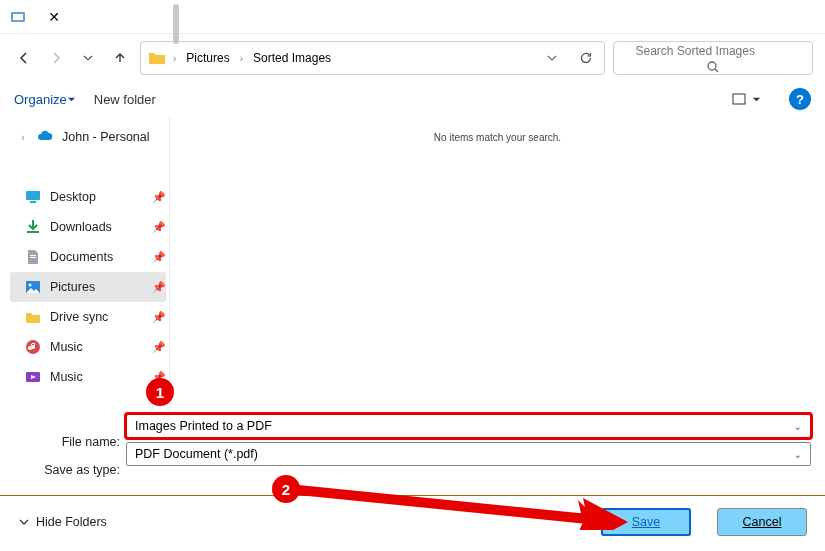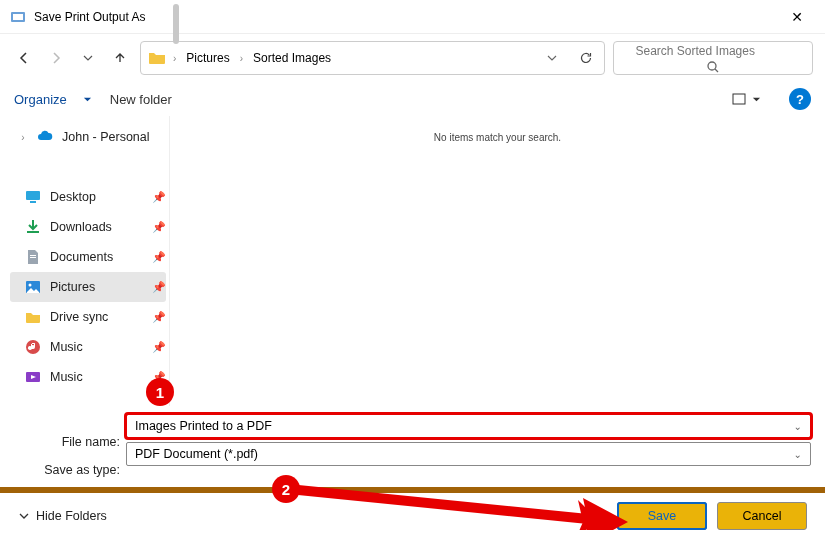"Save Print Output As" span.tb-title { html: <span>Save Print Output As</span> -> none }
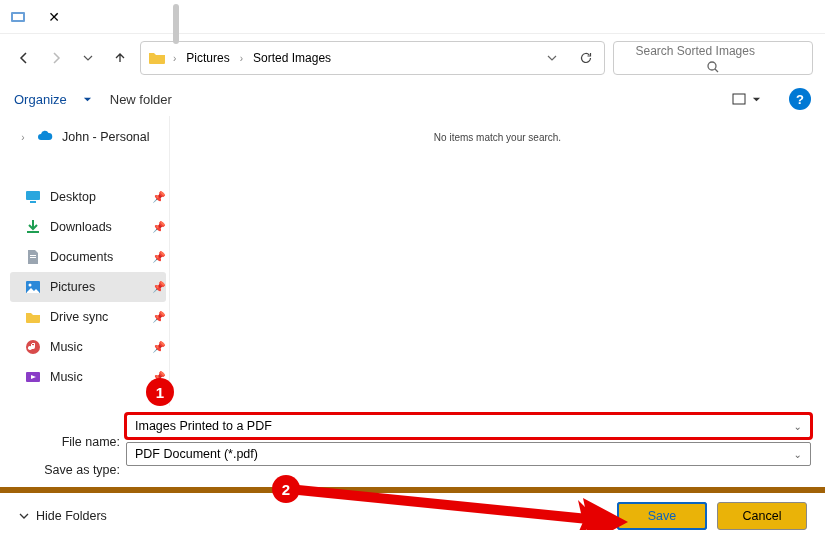"Organize" .organize { gap: 16px -> 0 }
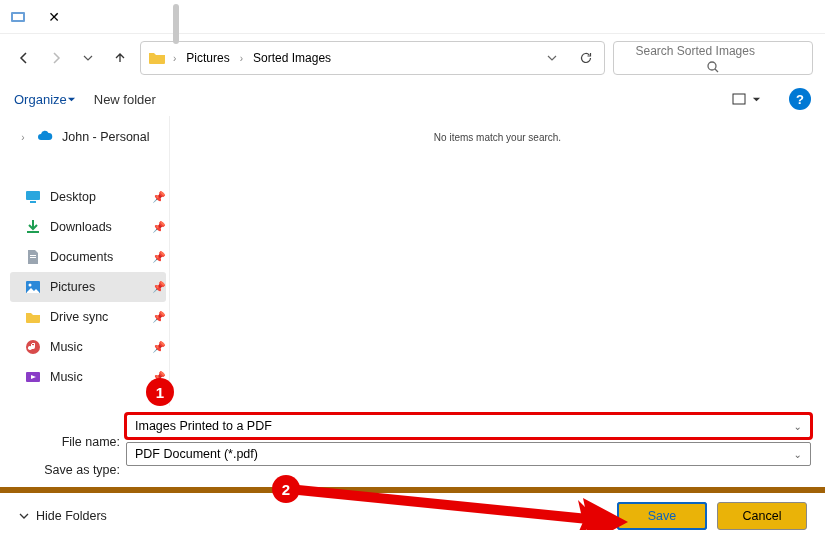"Hide Folders" .bottombar { border-top: 6px solid #a16207 -> 1px solid #a16207; bottom: 12px -> 4px; gap: 10px -> 26px }
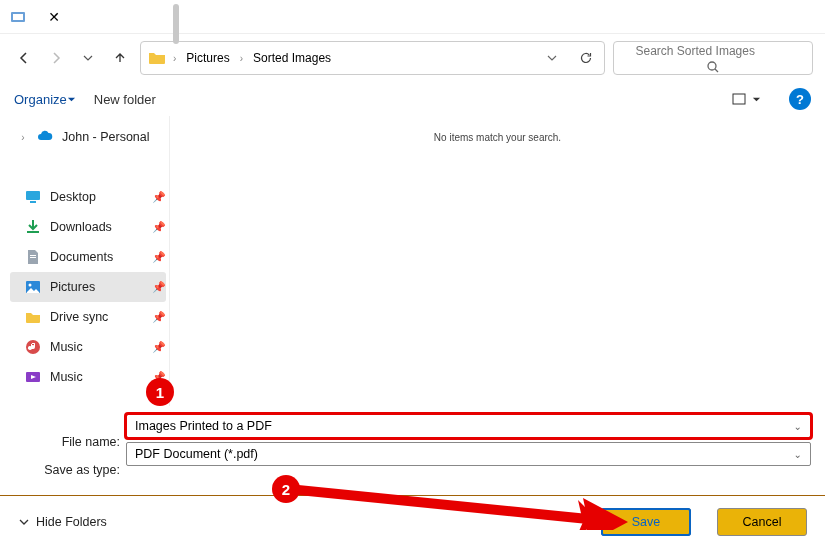"Save" .btn { background: #eab308 -> #7dd3fc; text-decoration: none -> underline }
